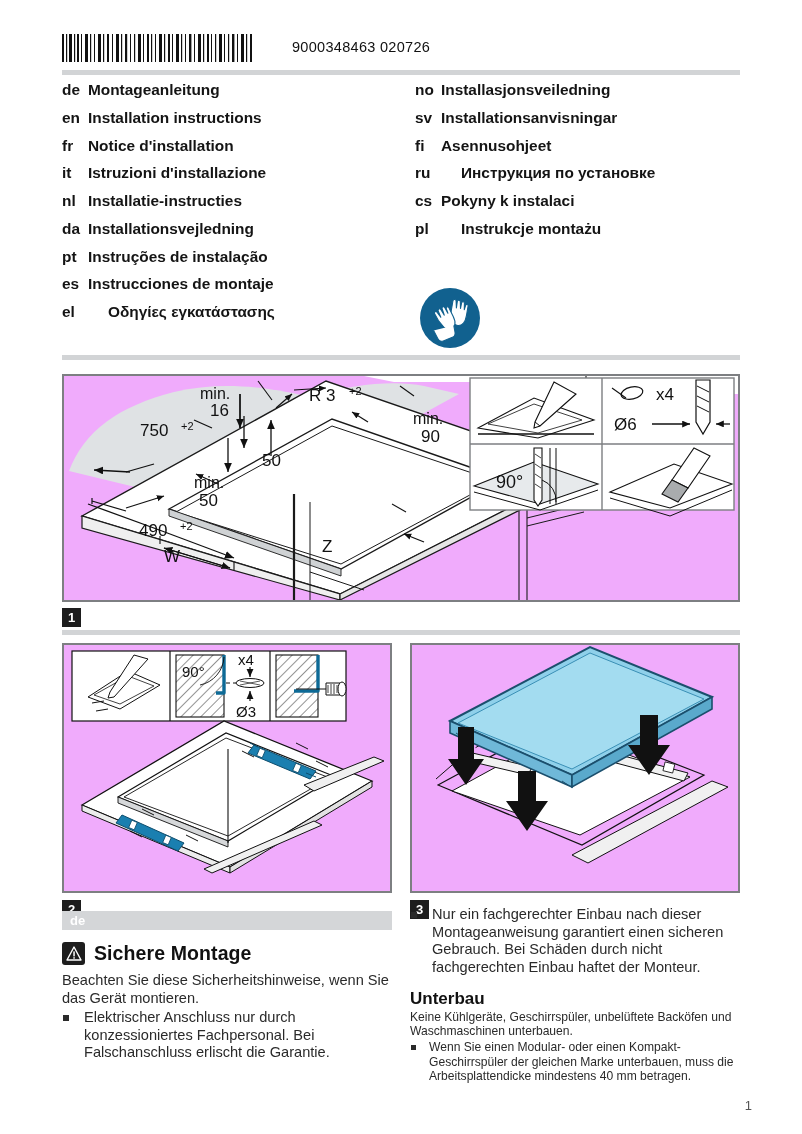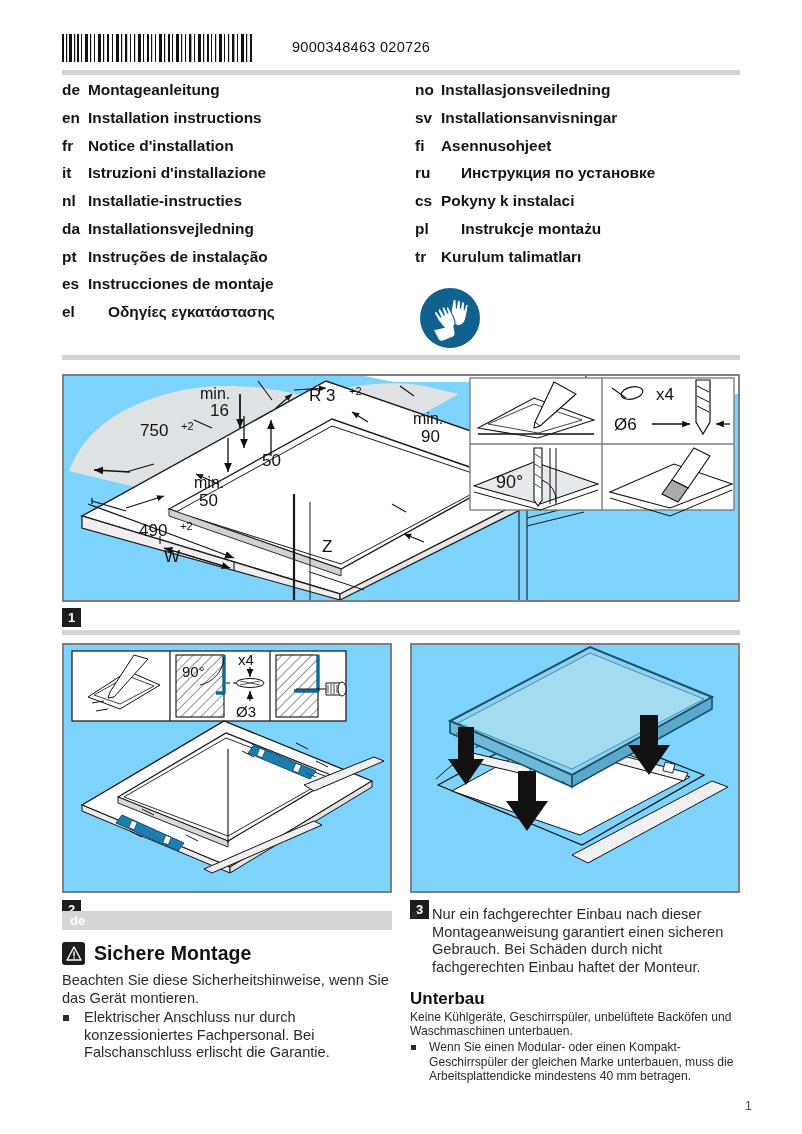"tr" div.langrow { html: <div> <span>tr</span> <span>Kurulum talimatları</span> </div> -> none }
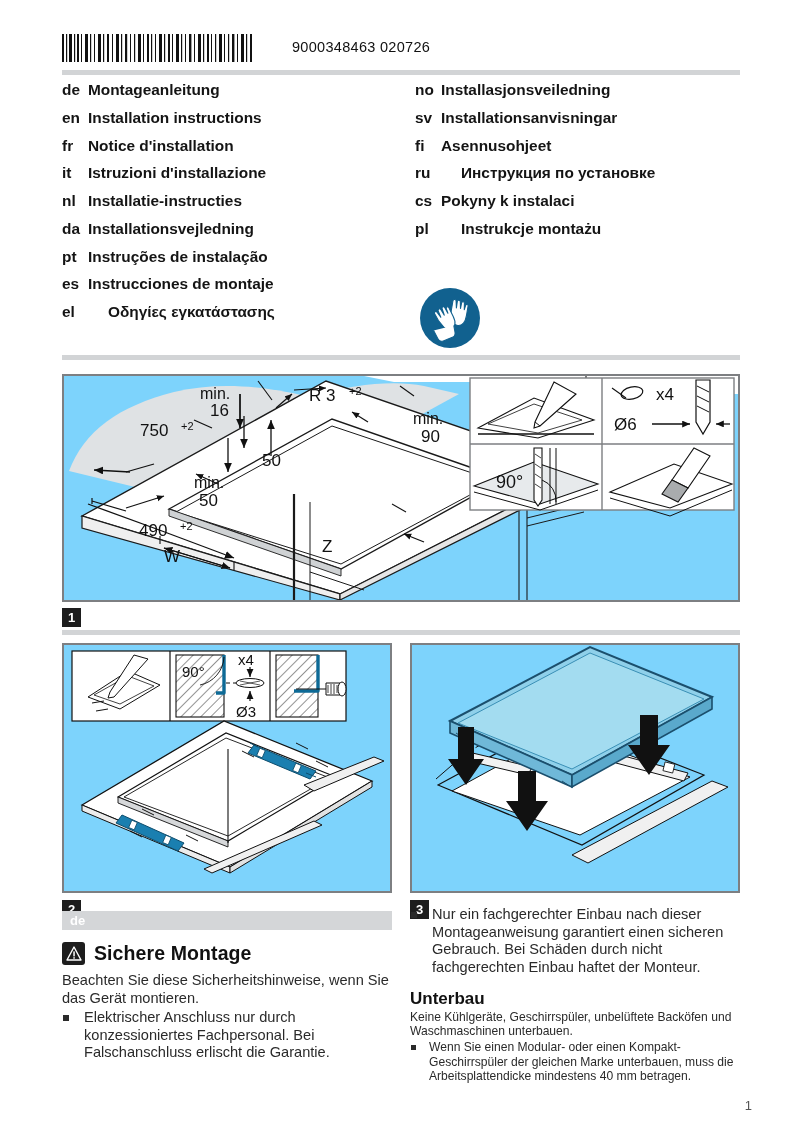"min." .figframe { background: #7dd3fc -> #f0abfc }
